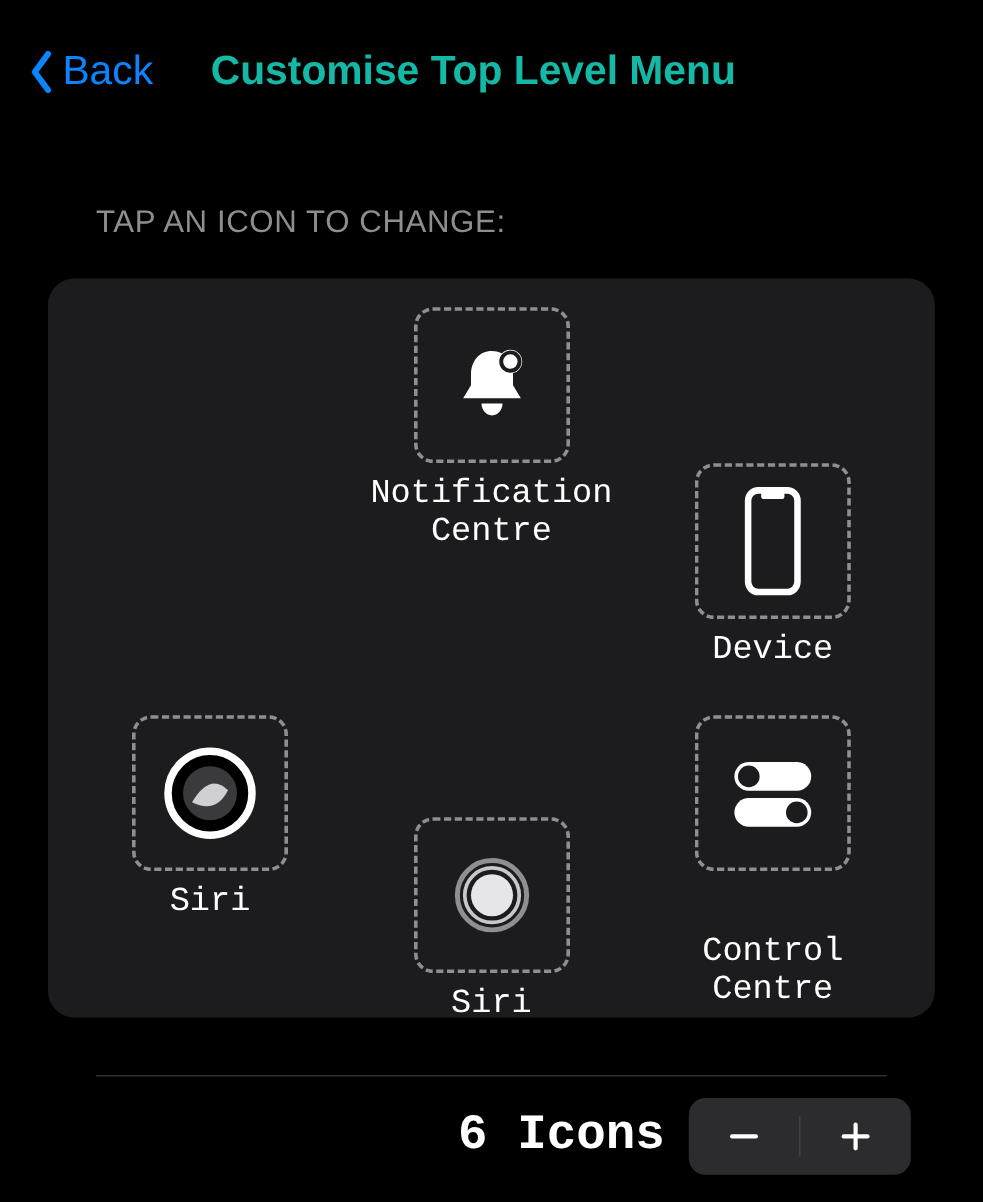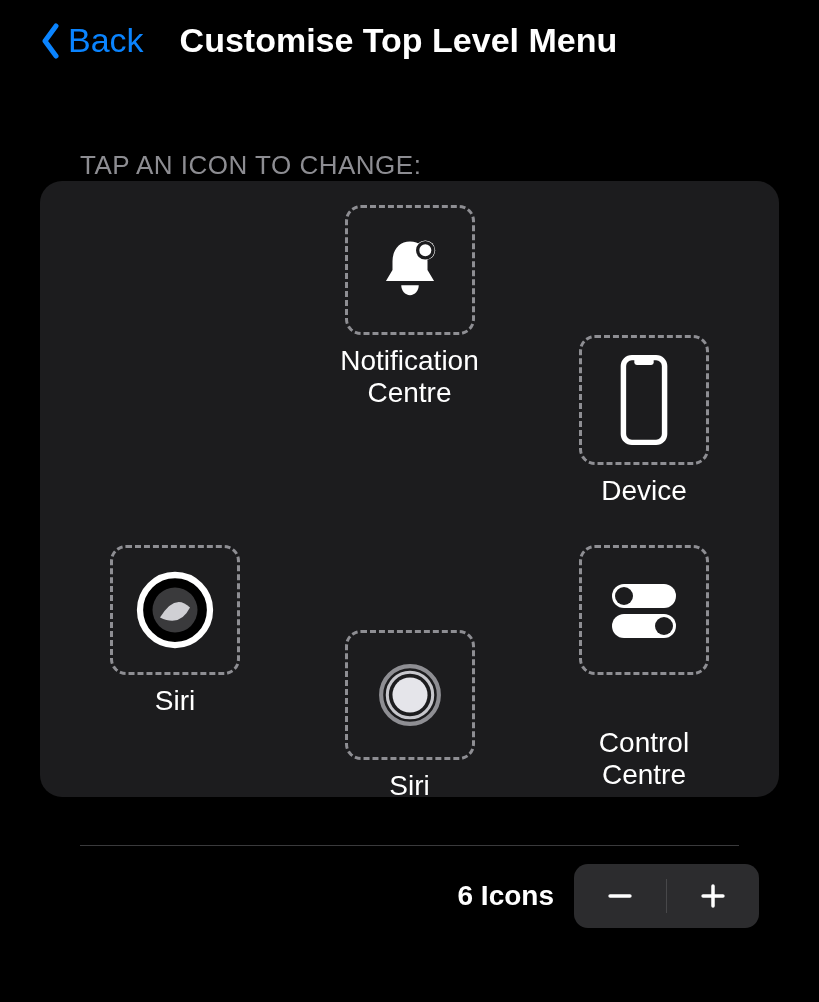"Back" .nav { gap: 2px -> 14px; margin-left: 16px -> none; padding: 21px 24px 20px 24px -> 40px 24px 20px 24px }
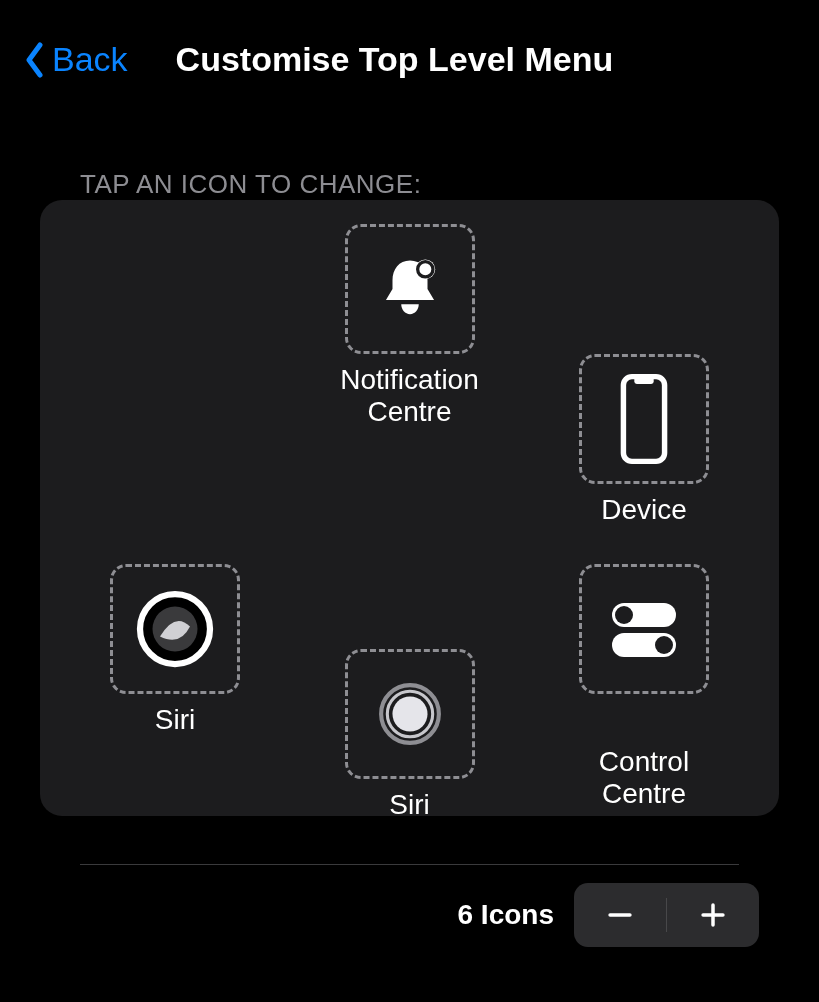"Customise Top Level Menu" .title { color: #ffffff -> #14b8a6 }
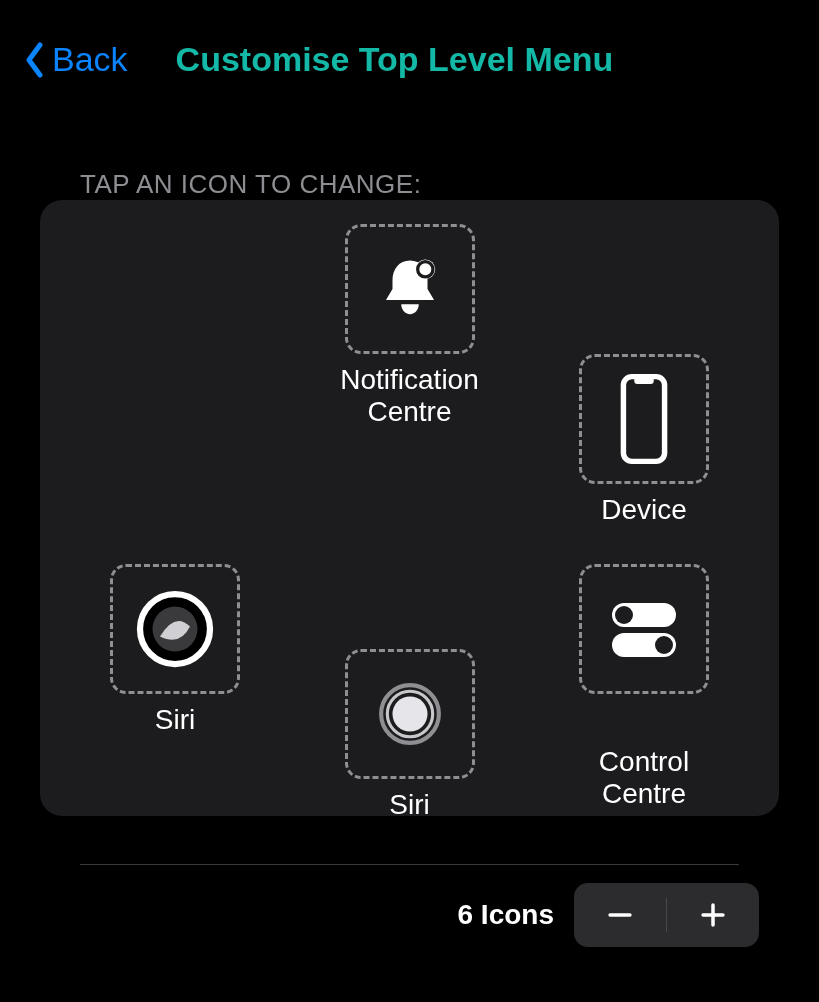"TAP AN ICON TO CHANGE:" .section-label { padding: 70px 0 0 80px -> 70px 0 32px 80px }
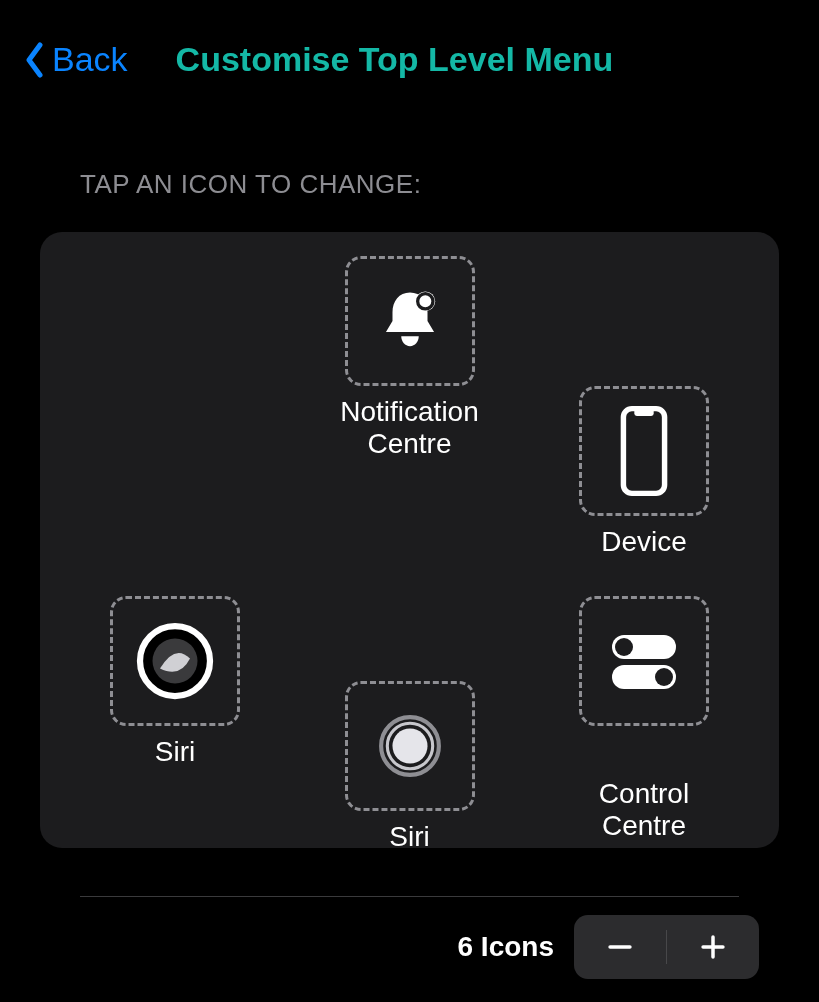"Notification" .panel { font-family: none -> Liberation Mono, monospace }
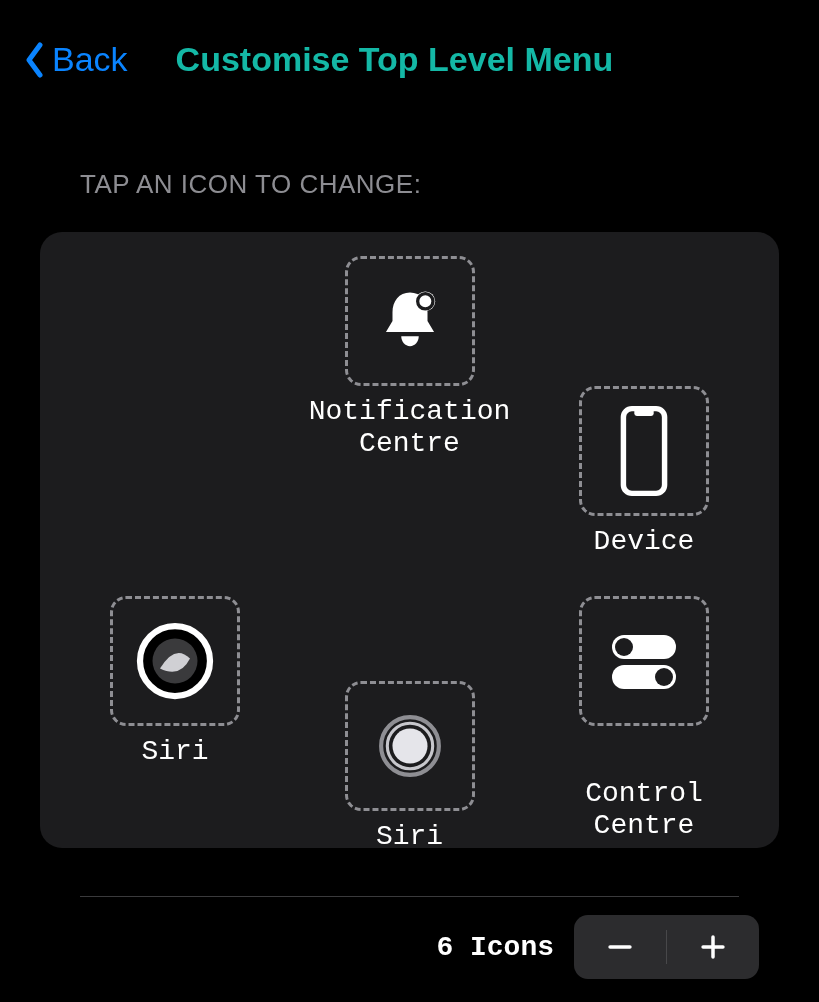"6 Icons" .count-label { font-size: 28px -> 41px }
